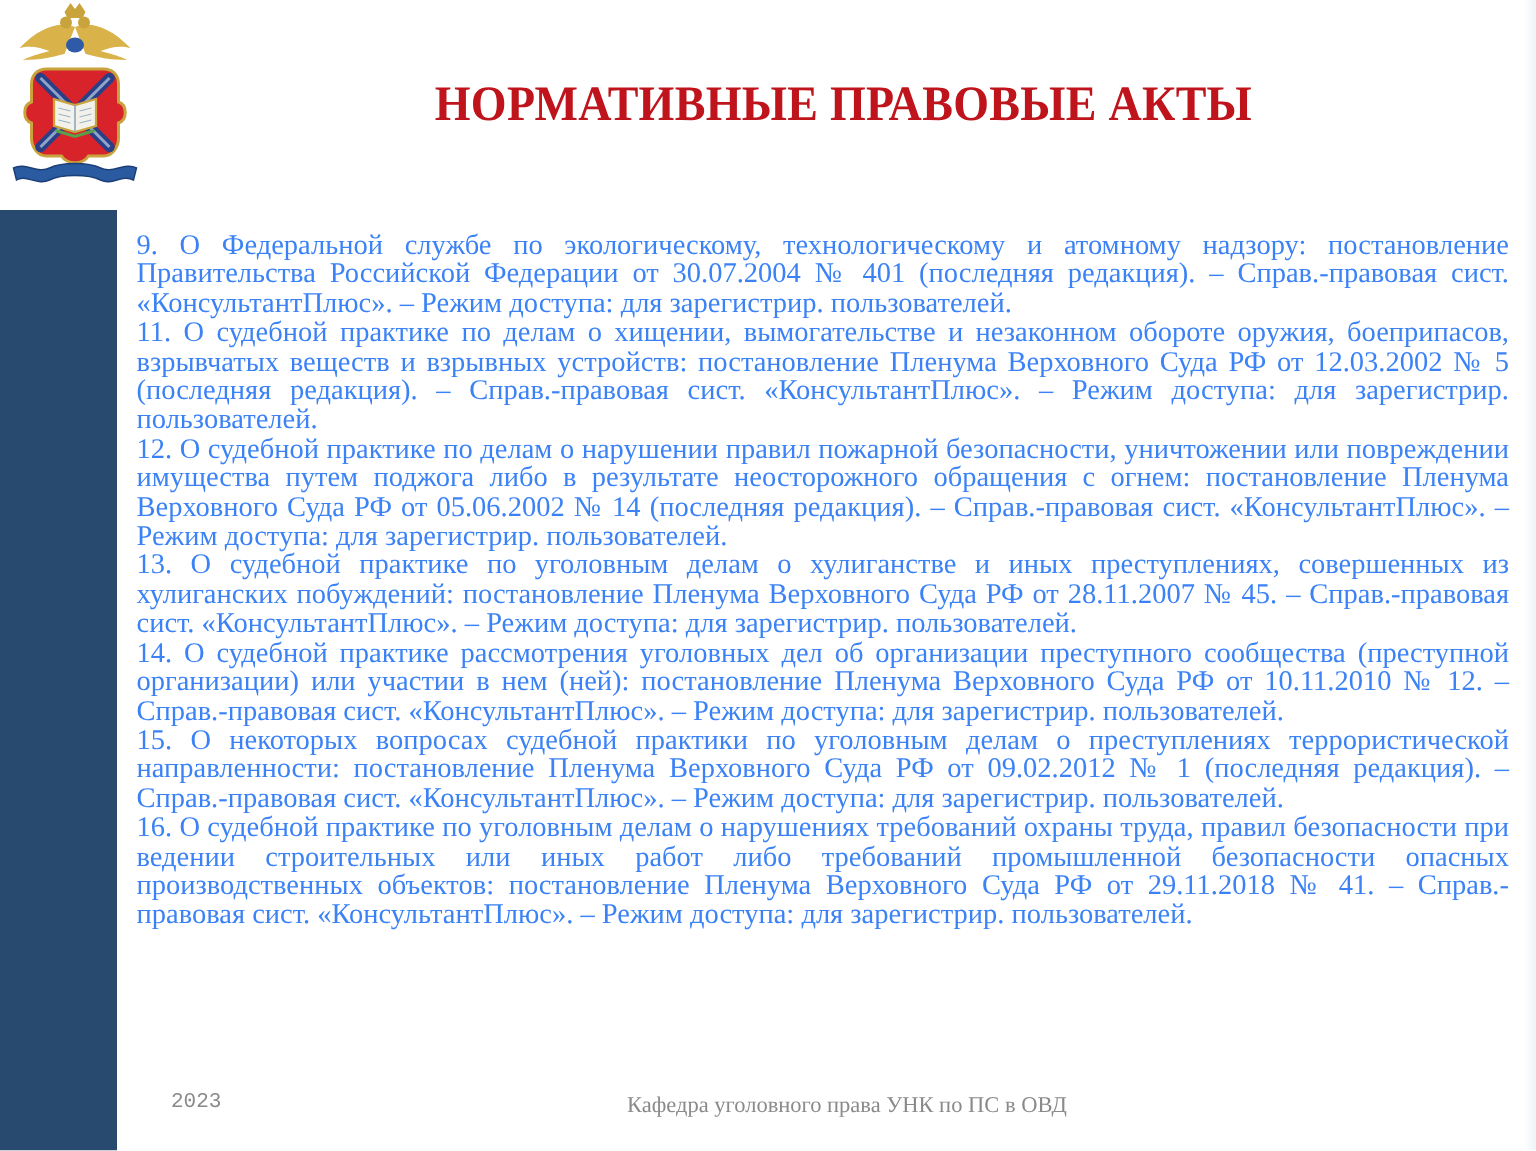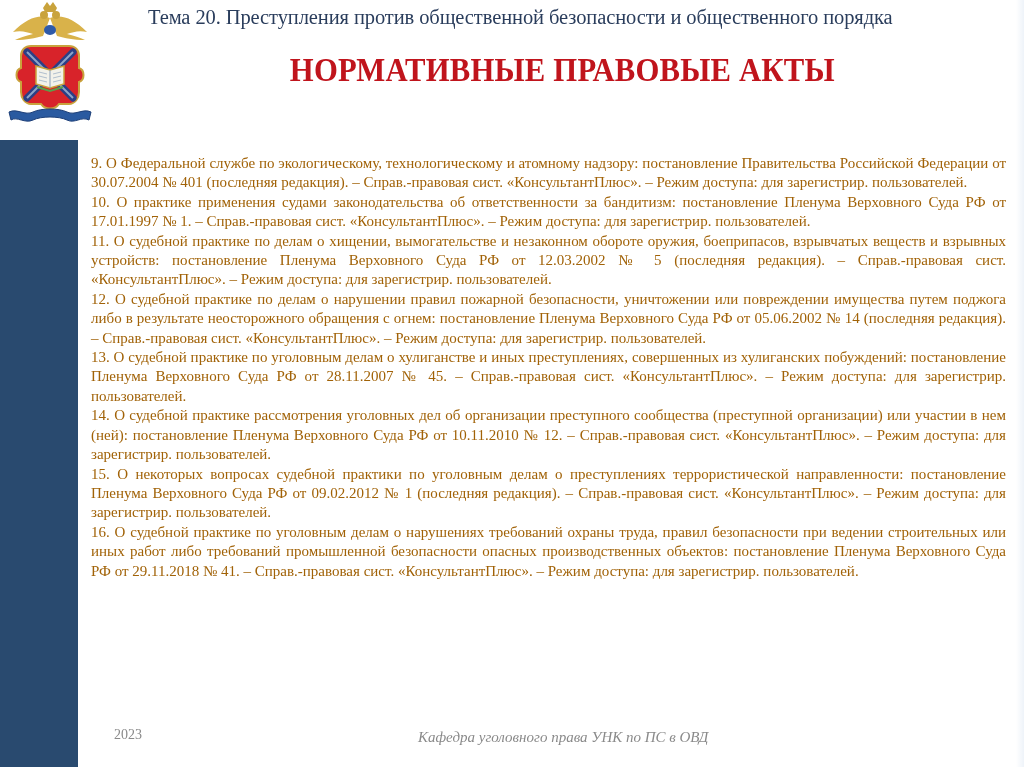"Тема 20. Преступления против" div.topic { html: <div>Тема 20. Преступления против общественной безопасности и общественного порядка</div> -> none }
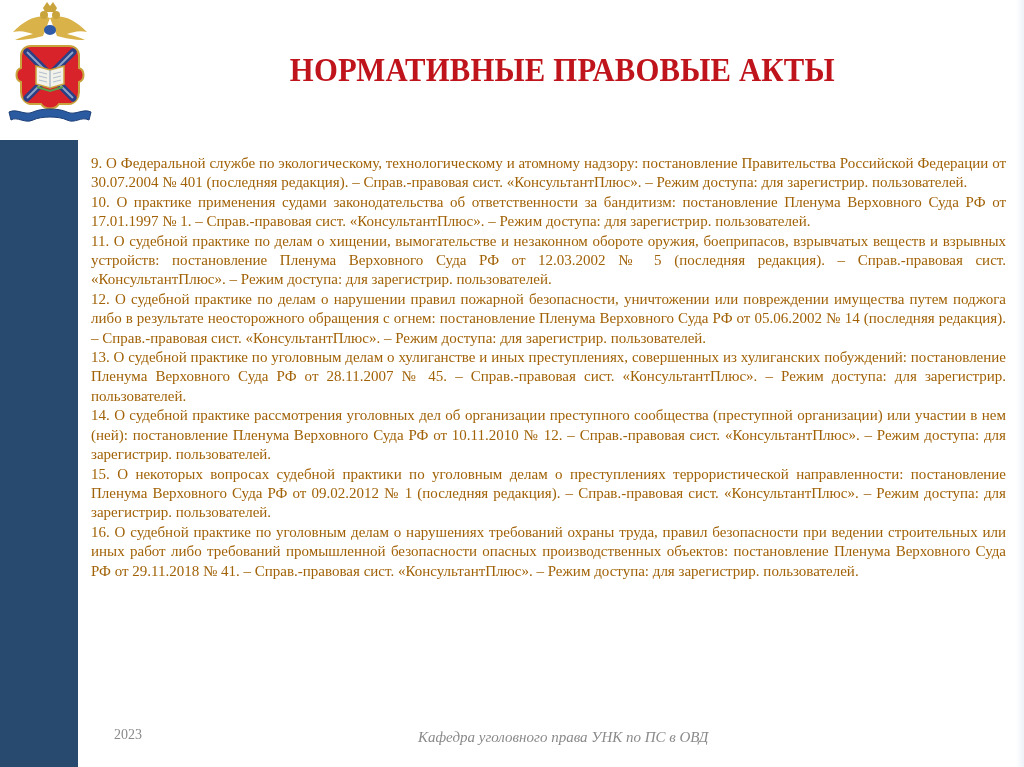"9. О Федеральной службе по" .content { color: #a16207 -> #3b82f6; font-size: 15px -> 19px }
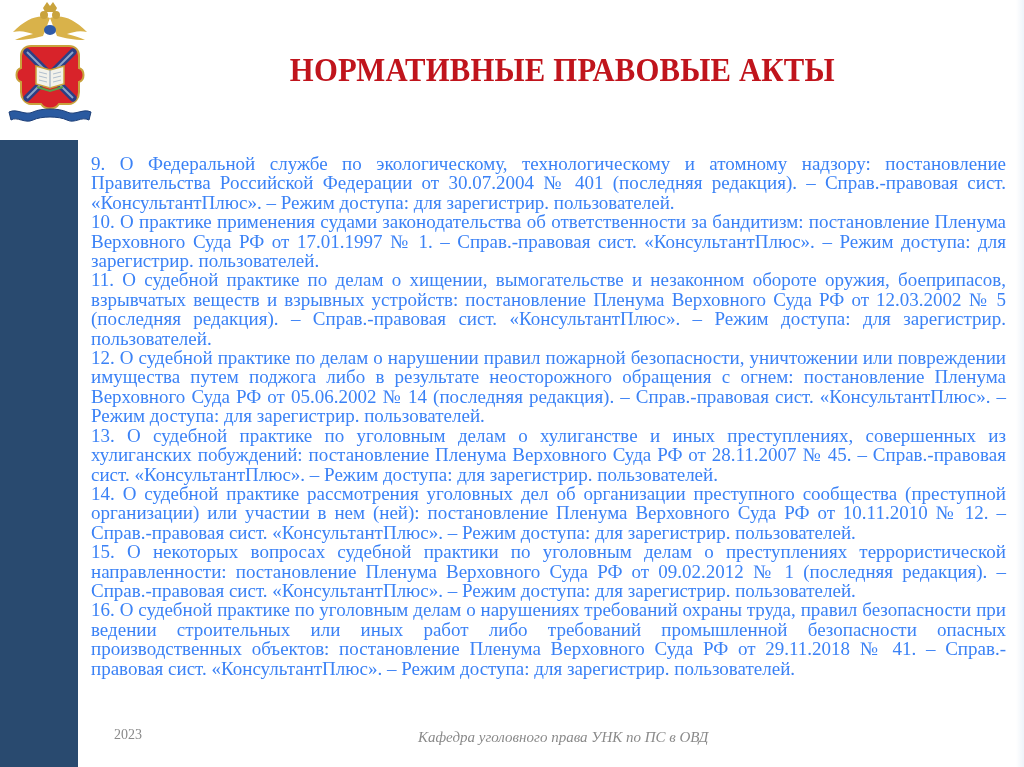"10. О практике применения судами" p { html: <p>10. О практике применения судами законодательства об ответственности за бандитизм: постановление Пленума Верховного Суда РФ от 17.01.1997 № 1. – Справ.-правовая сист. «КонсультантПлюс». – Режим доступа: для зарегистрир. пользователей.</p> -> none }
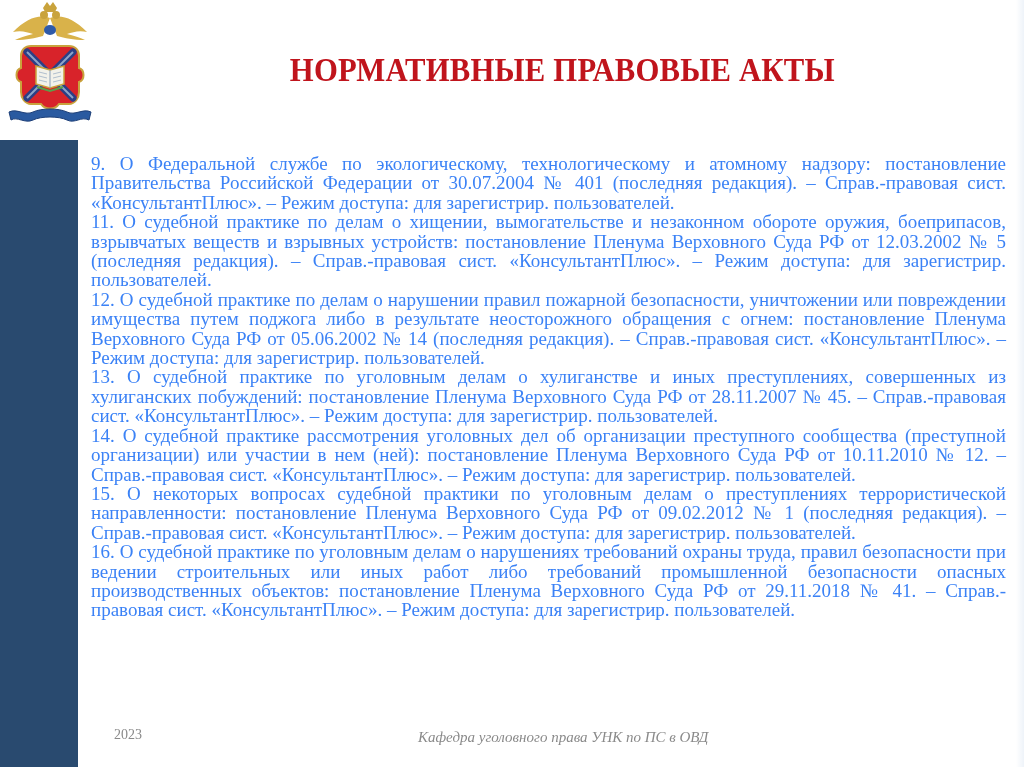"2023" .footer-year { font-family: none -> Liberation Mono, monospace }
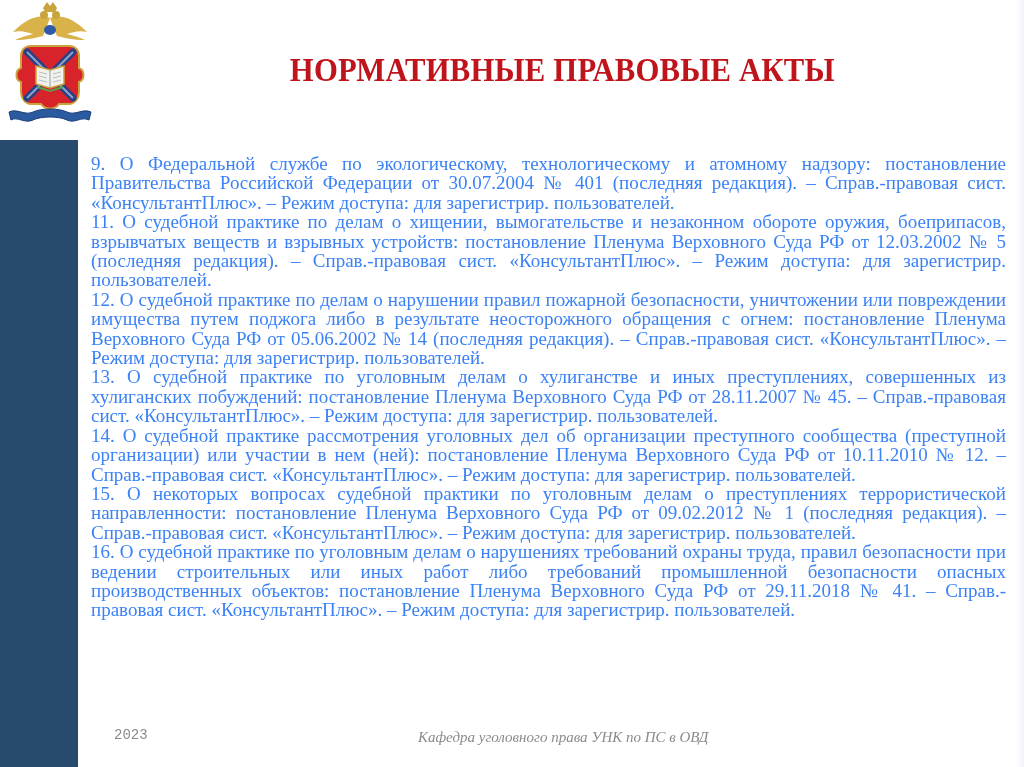"Кафедра уголовного права УНК по" .footer-dept { font-style: italic -> none }
